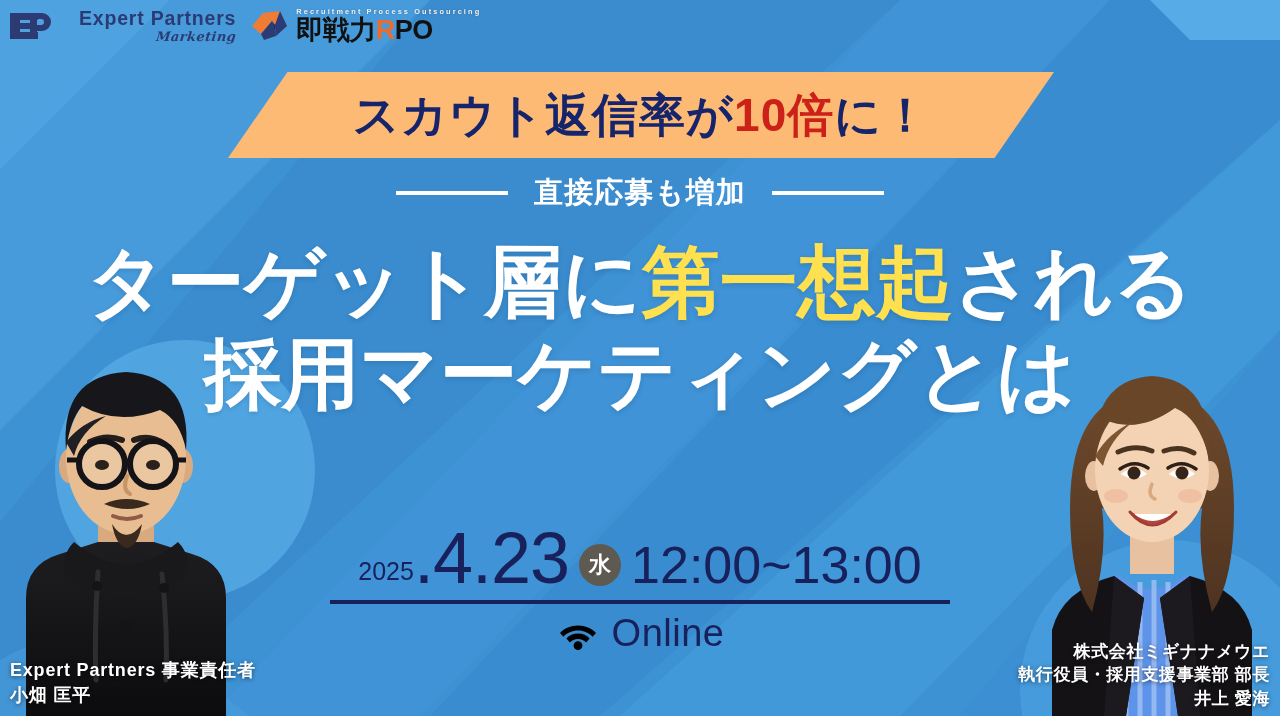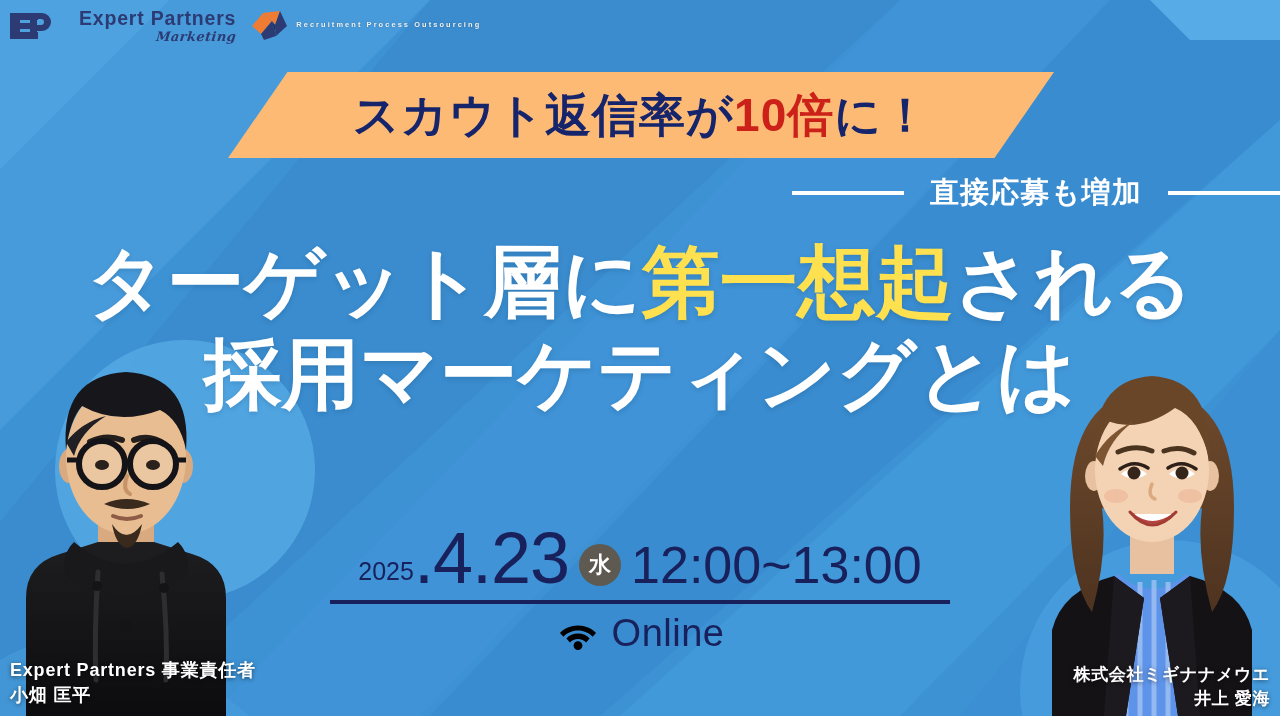"即戦力RPO" span.rpo-main { html: none -> <span><span>即戦力</span><span>R</span><span>PO</span></span> }
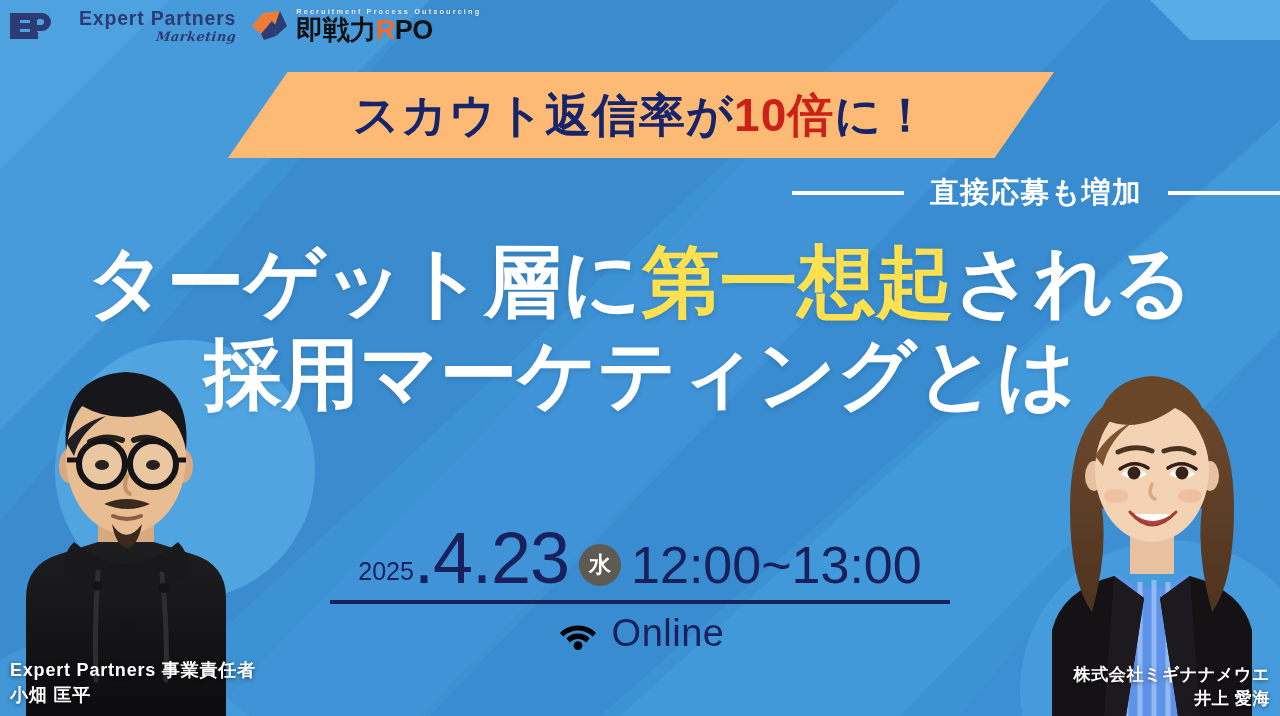"直接応募も増加" .subline { justify-content: flex-end -> center }
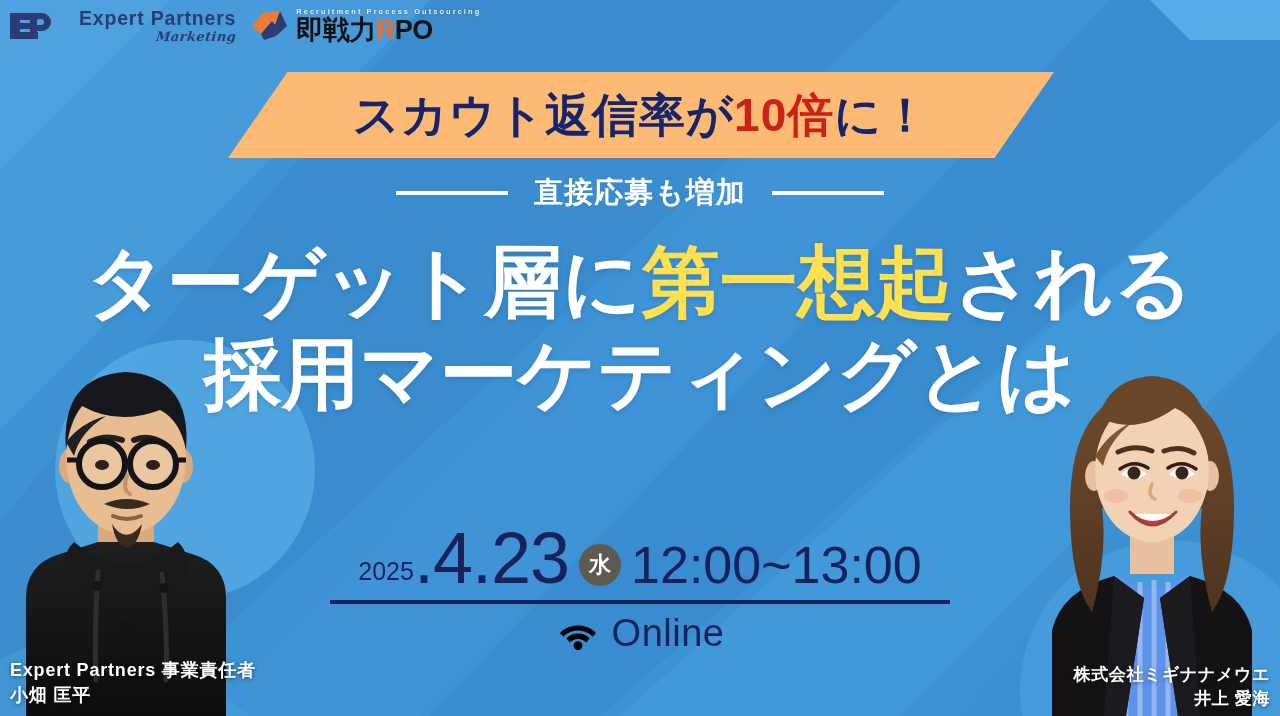"執行役員・採用支援事業部 部長" div { html: none -> <div>執行役員・採用支援事業部 部長</div> }
